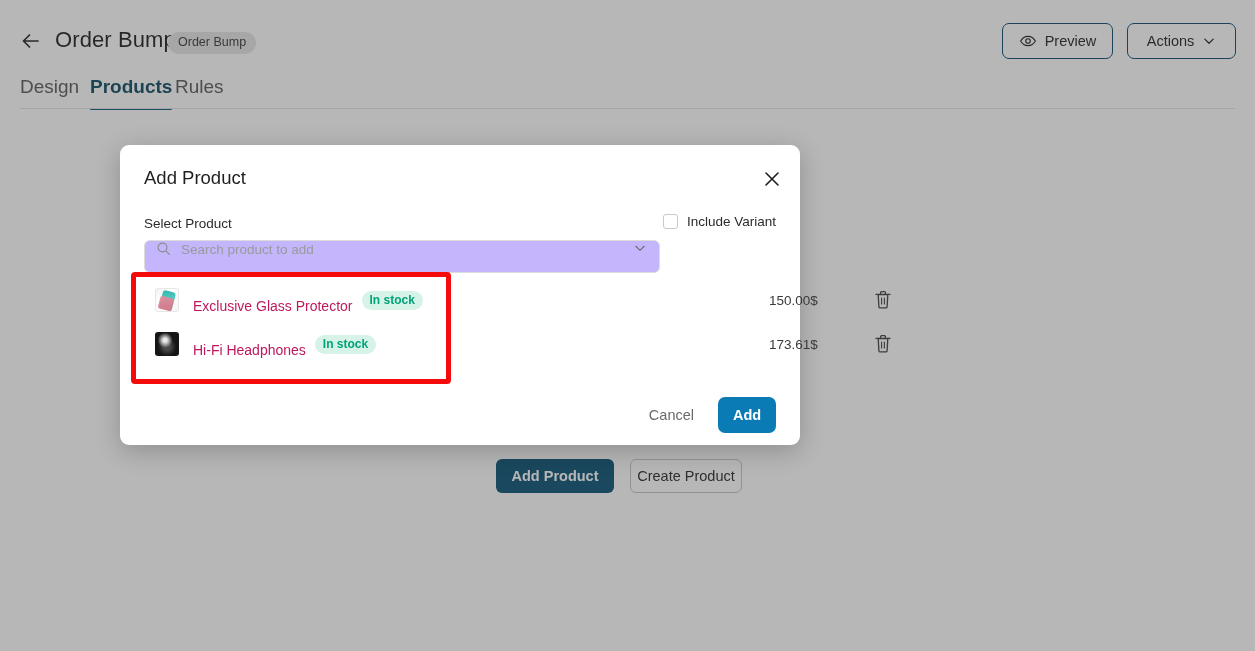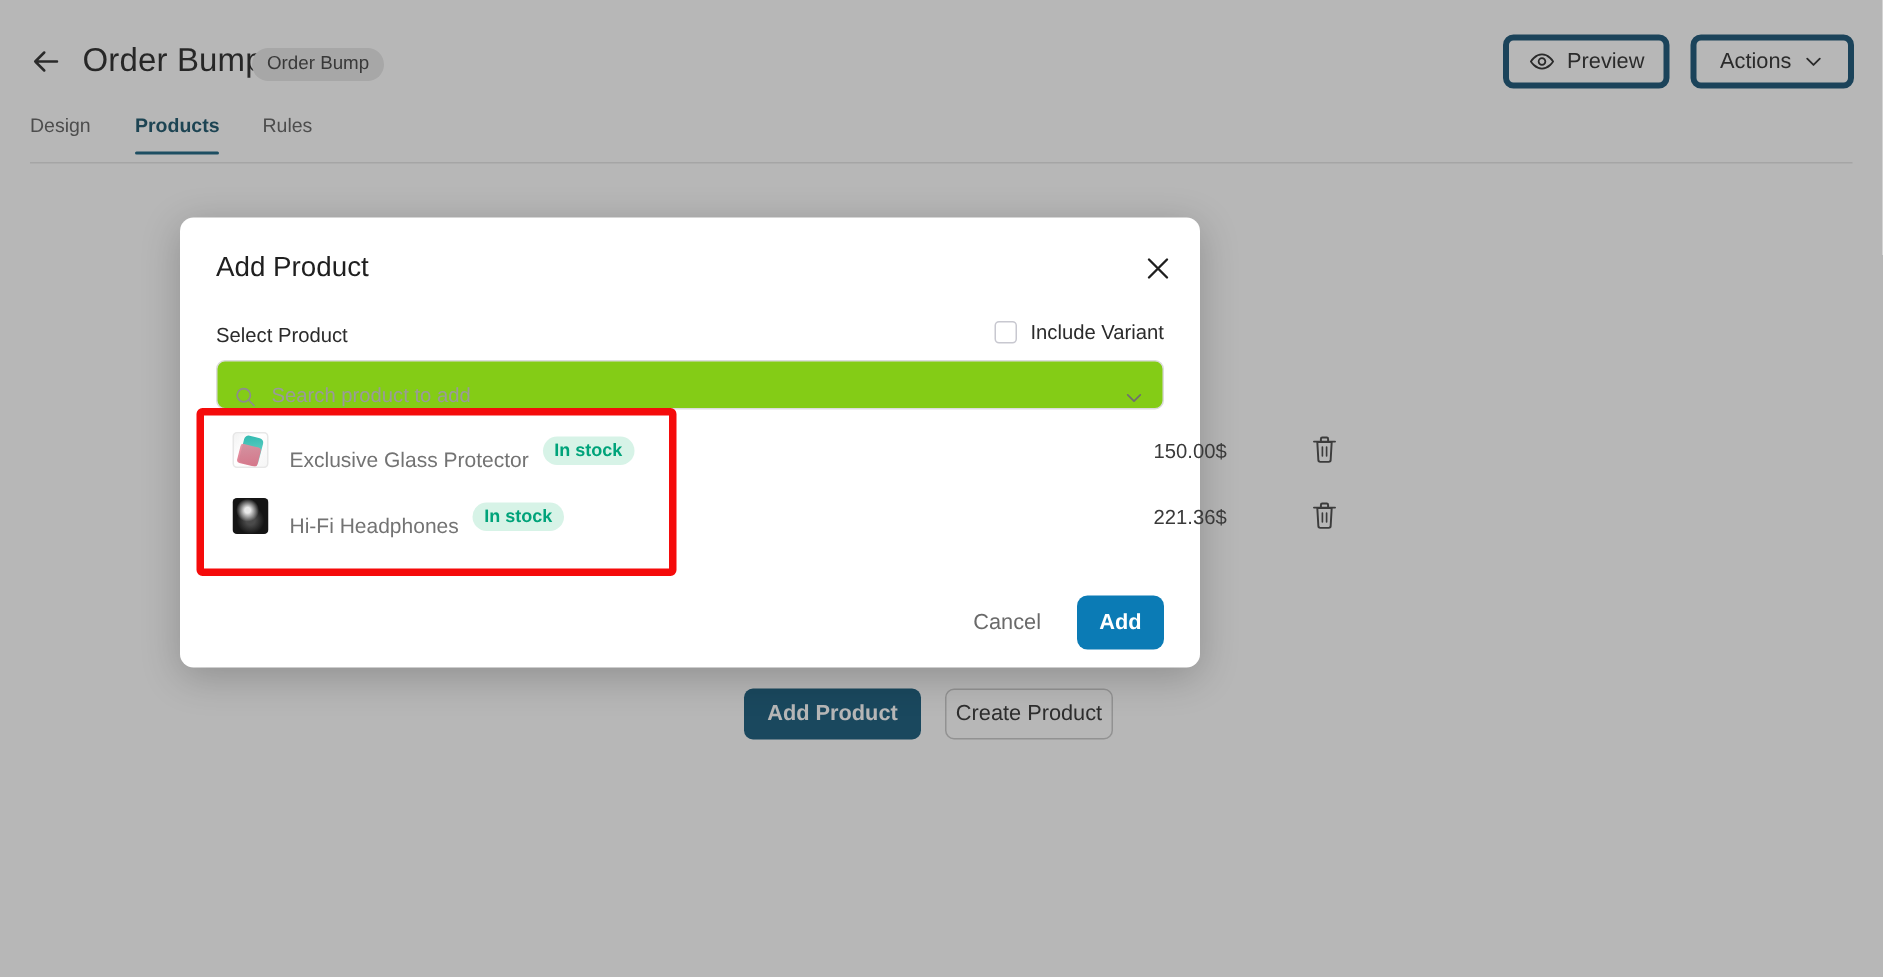"Preview" .btn-outline { border: 4px solid #0c4a6e -> 1px solid #0c4a6e }
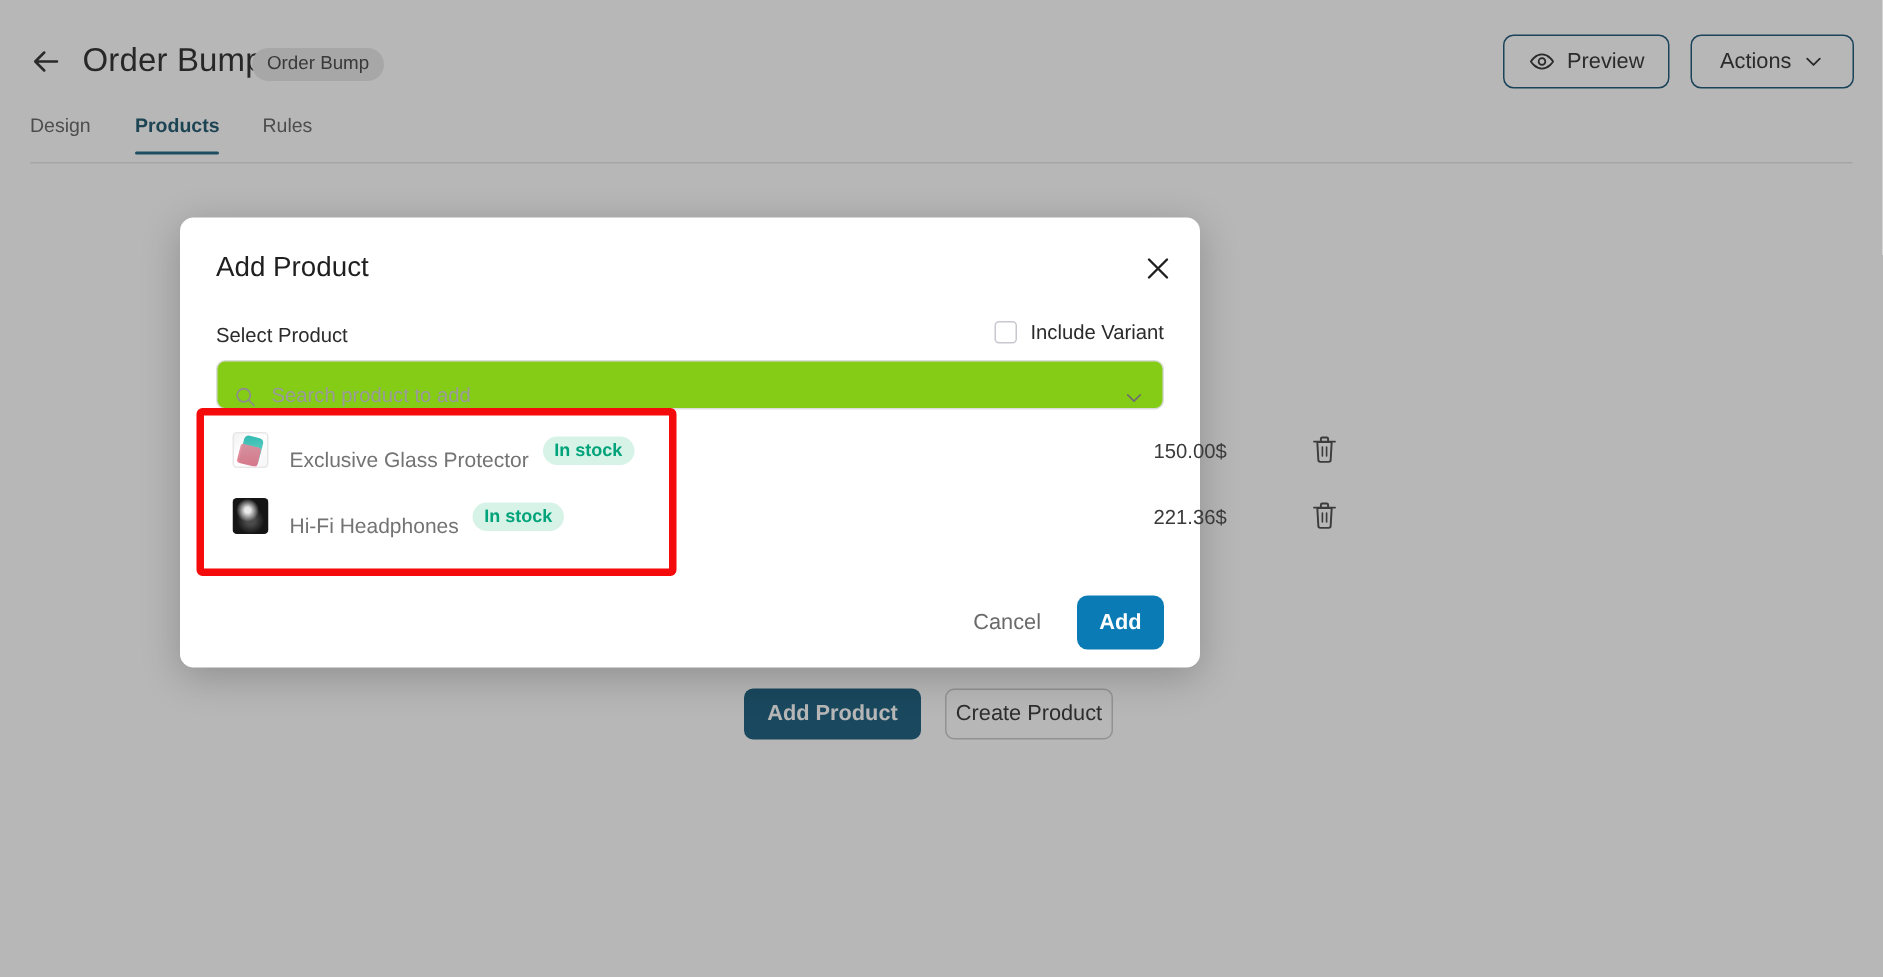"Design" .tab { font-size: 13px -> 19px }
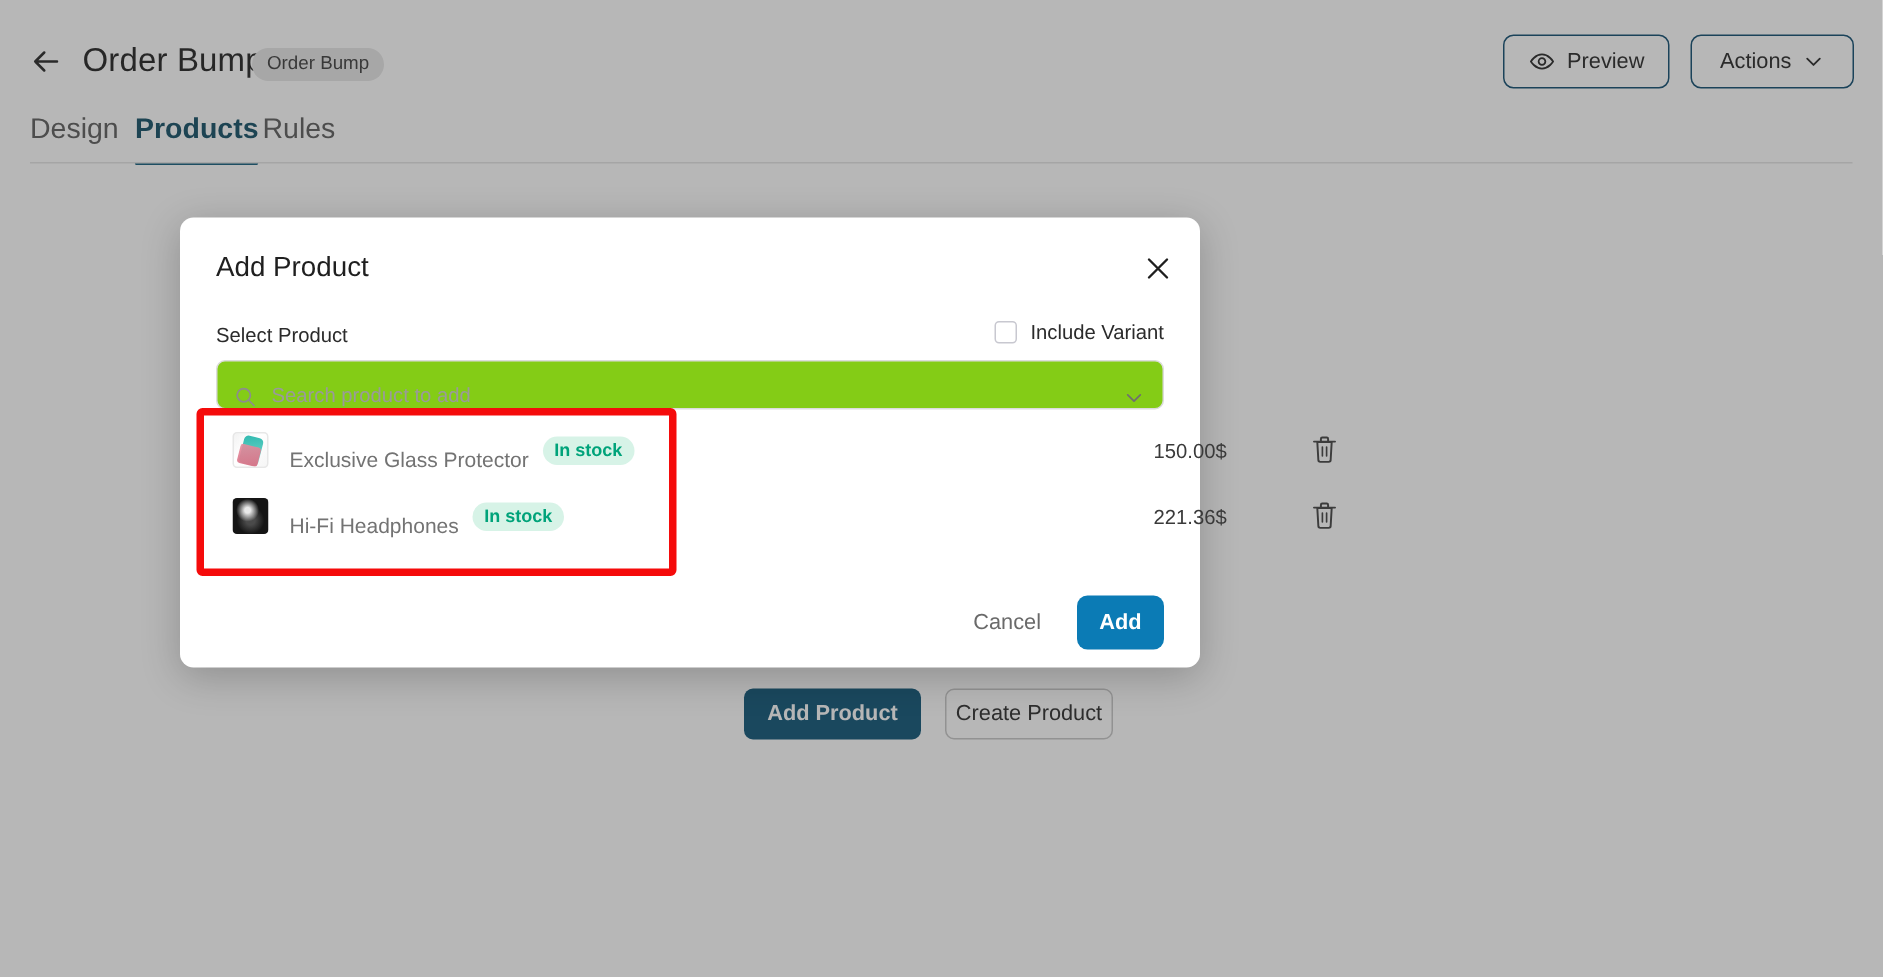"Search product to add" .search-box { align-items: flex-end -> flex-start; background: #84cc16 -> #c4b5fd; width: 632px -> 516px }
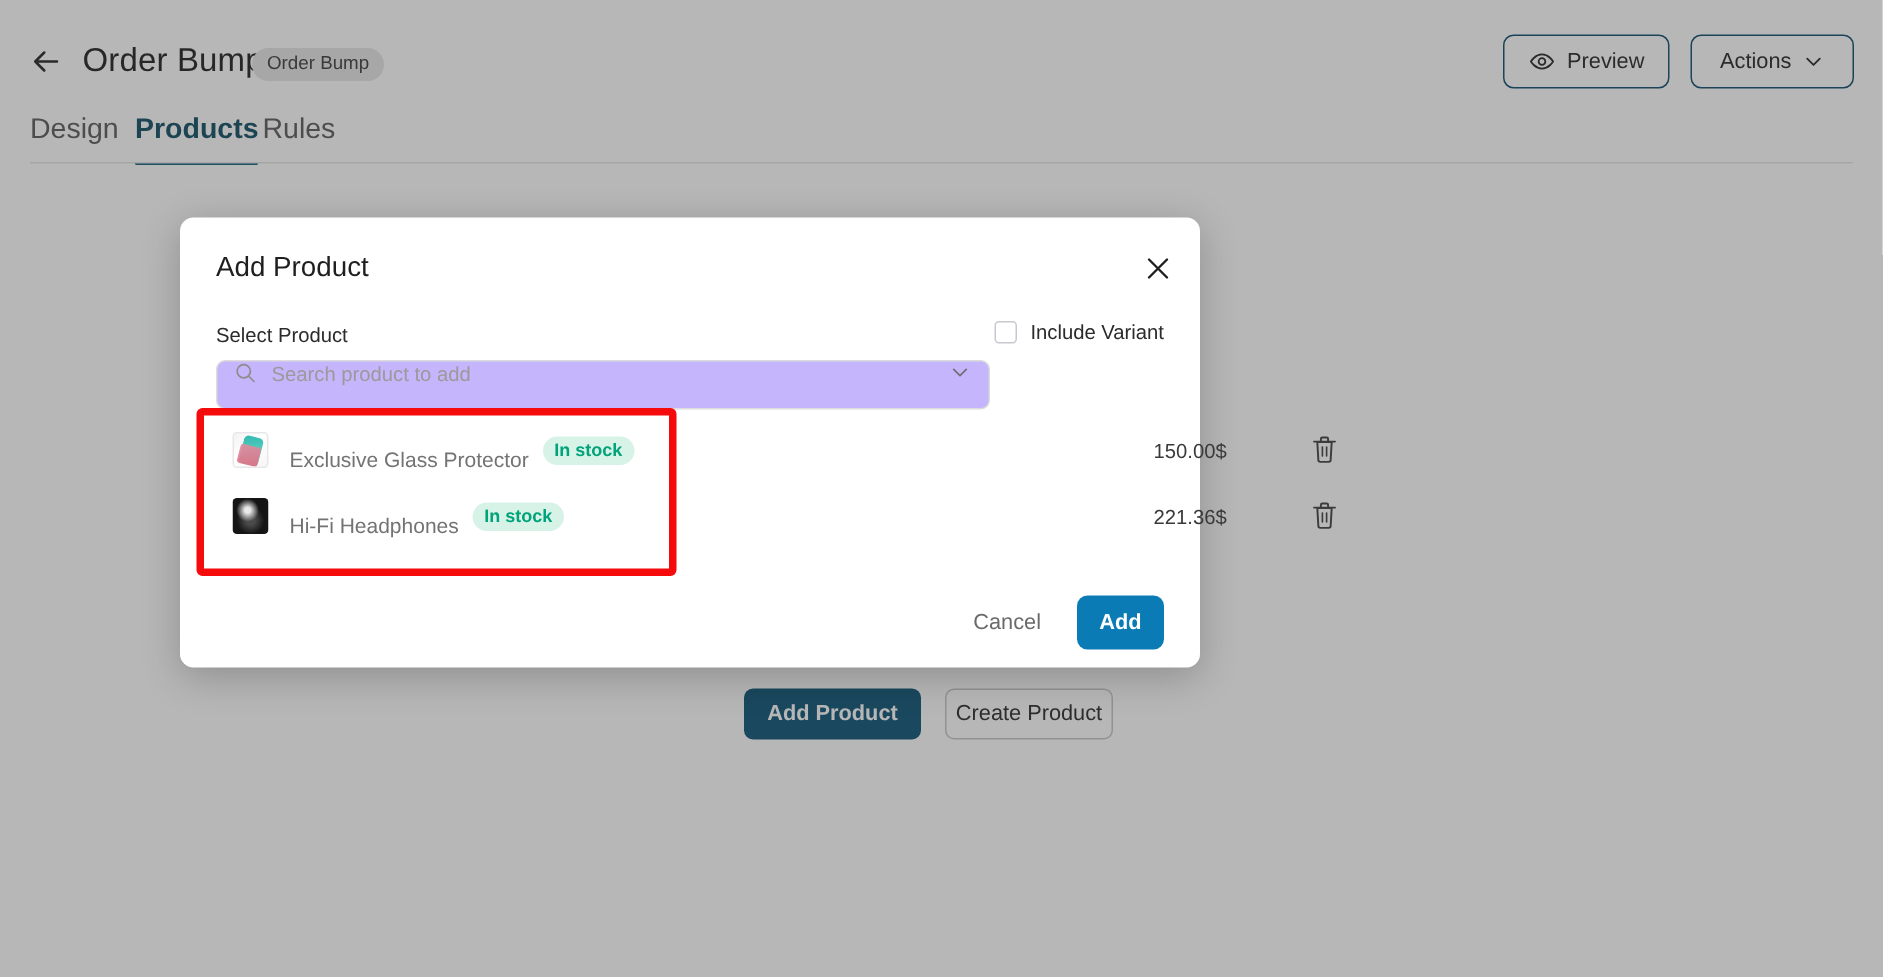"Exclusive Glass Protector" .product-name { color: #737373 -> #be185d }
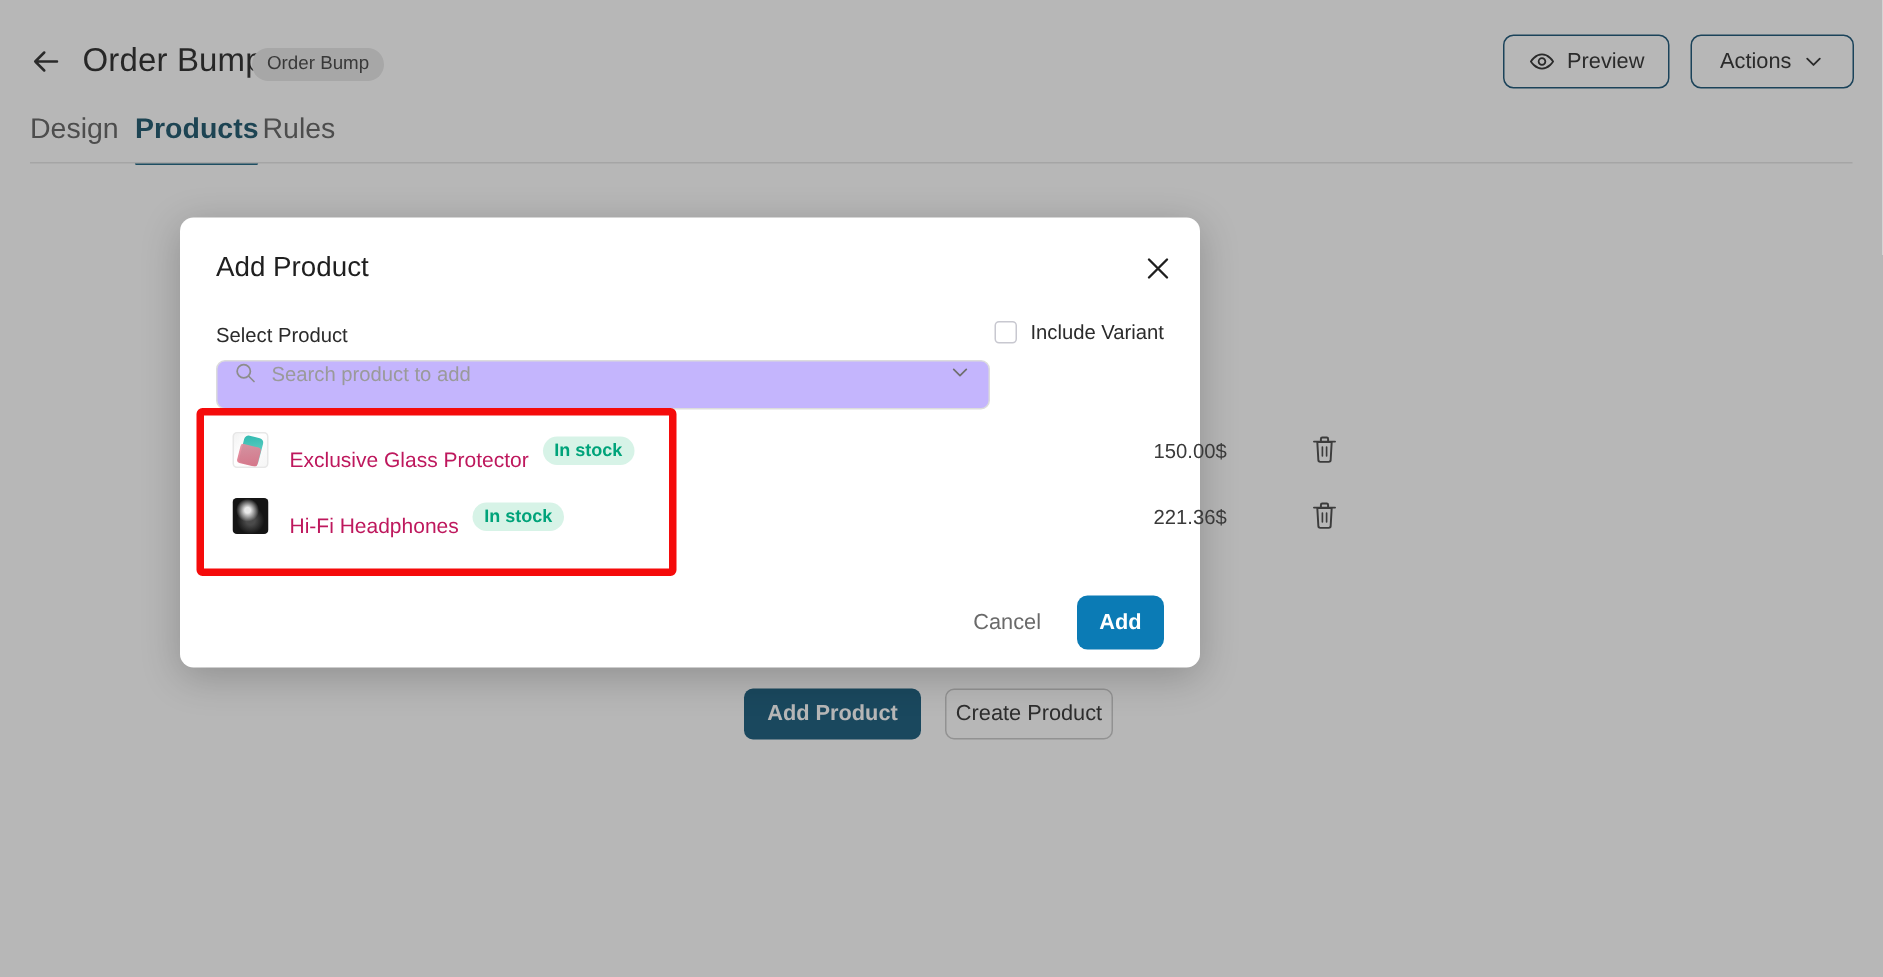"221.36$" span.product-price { text: 221.36$ -> 173.61$ }
